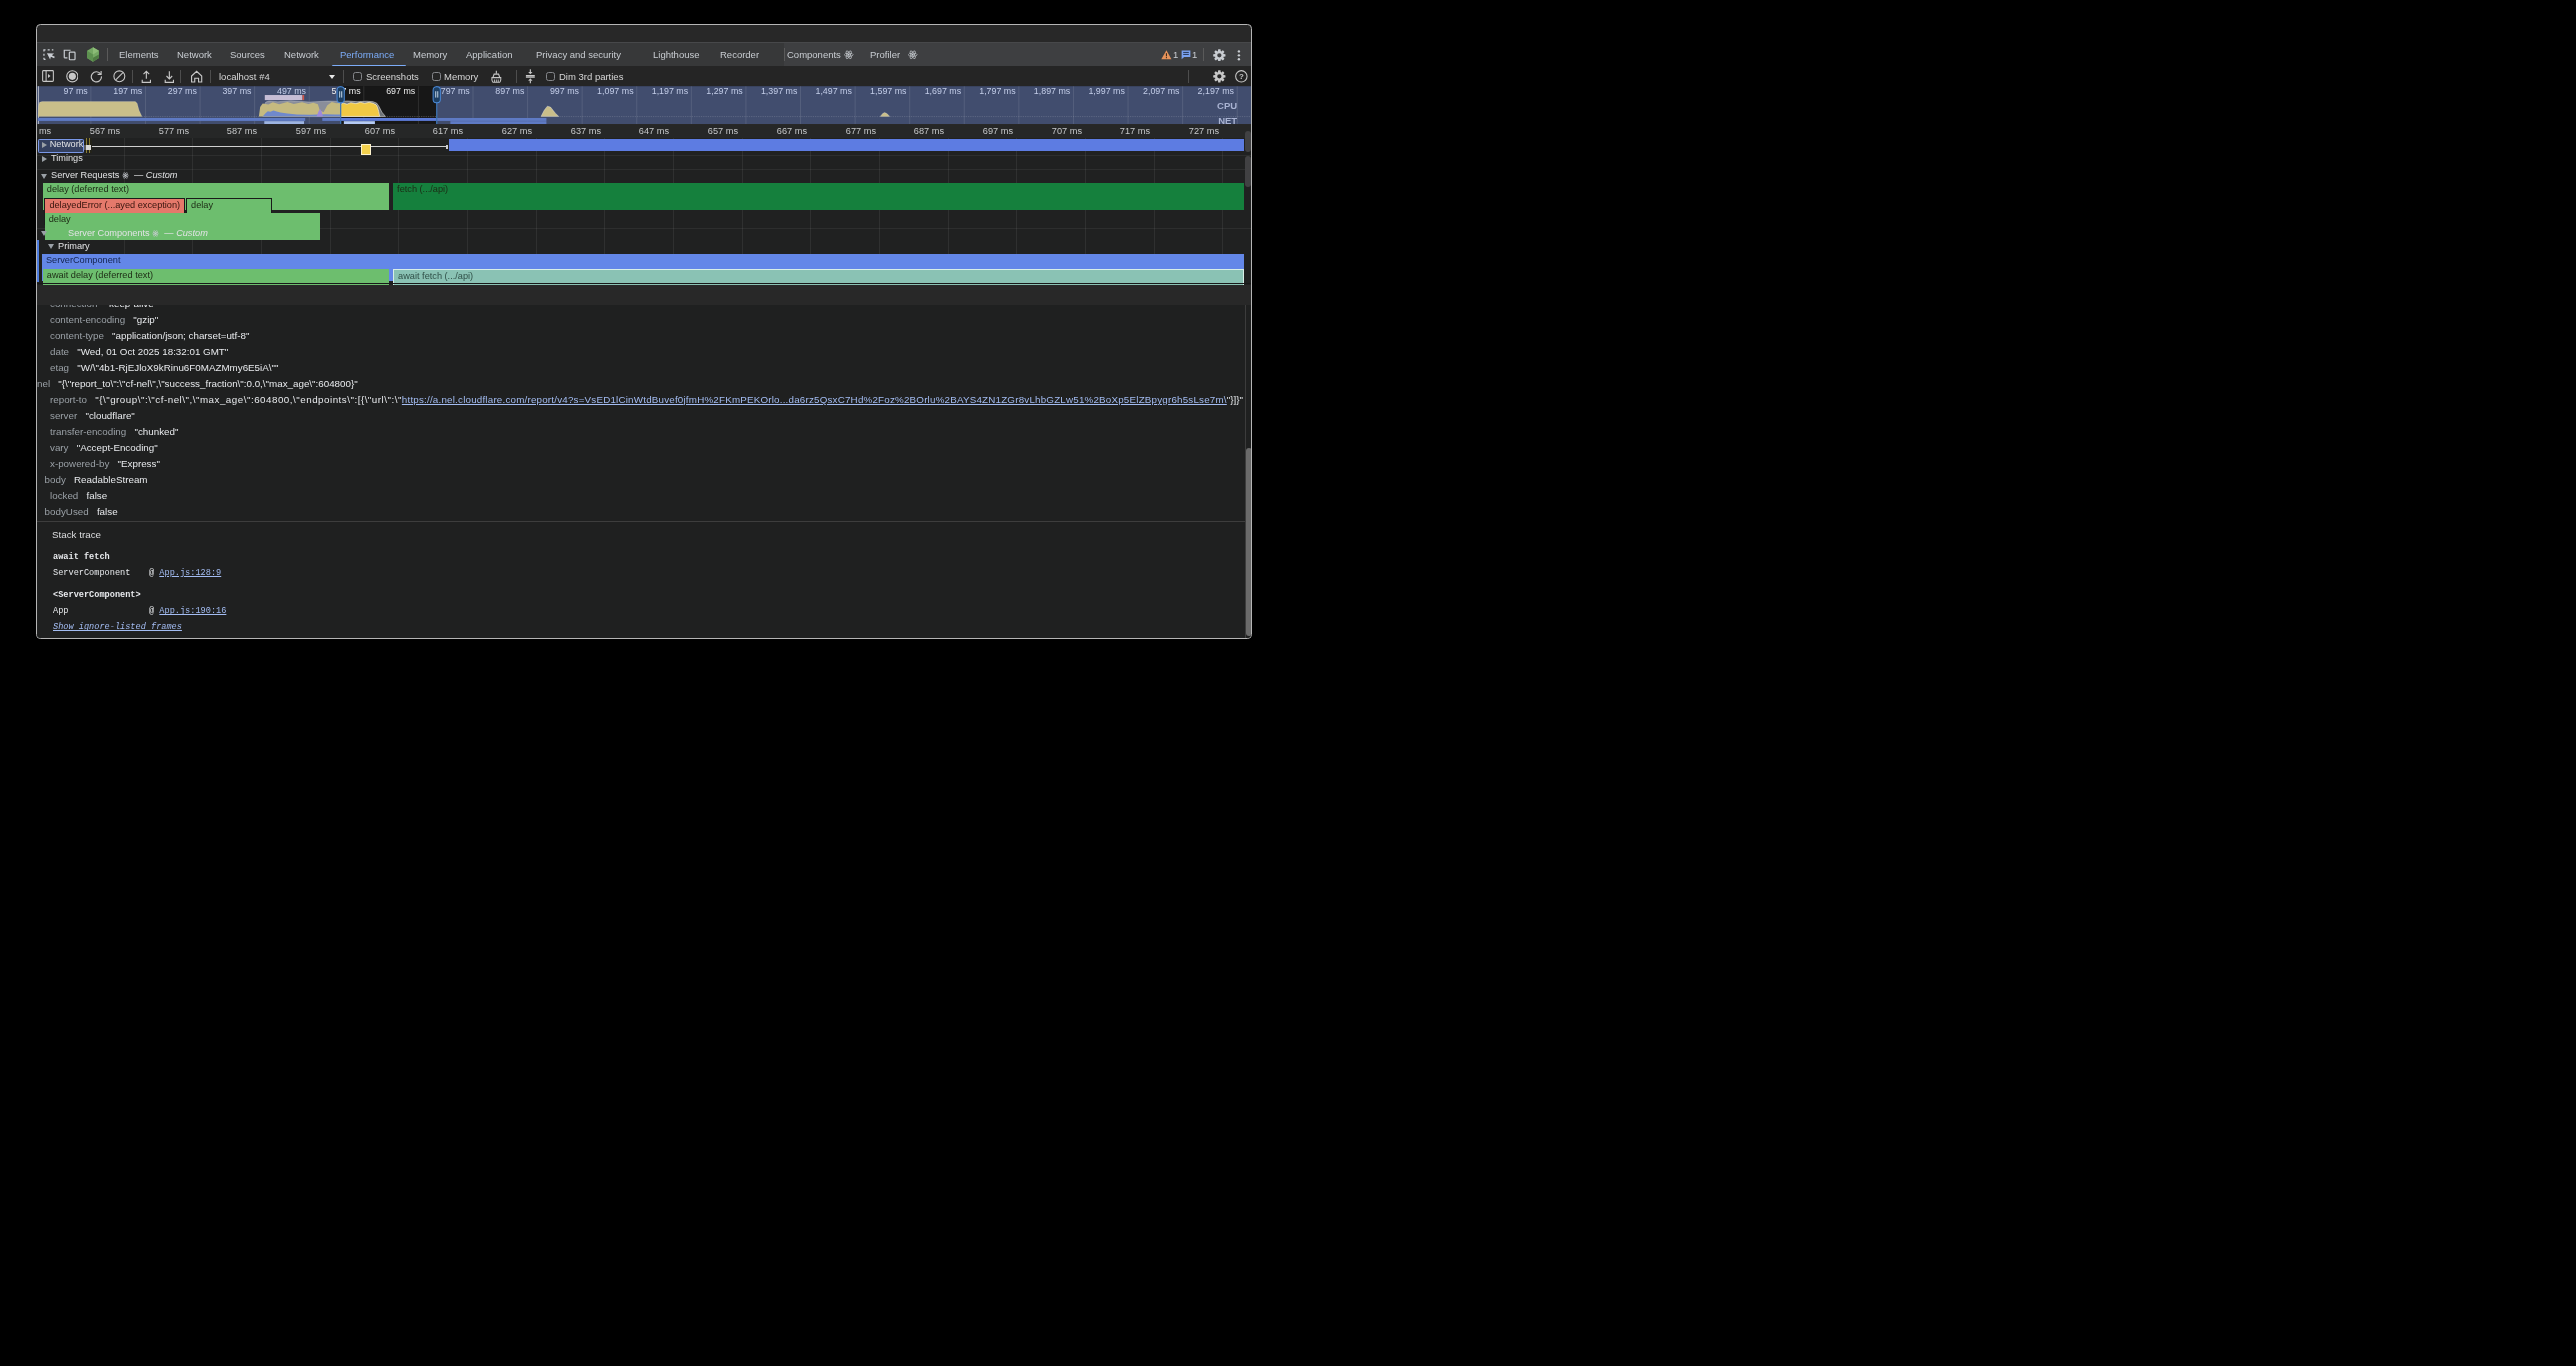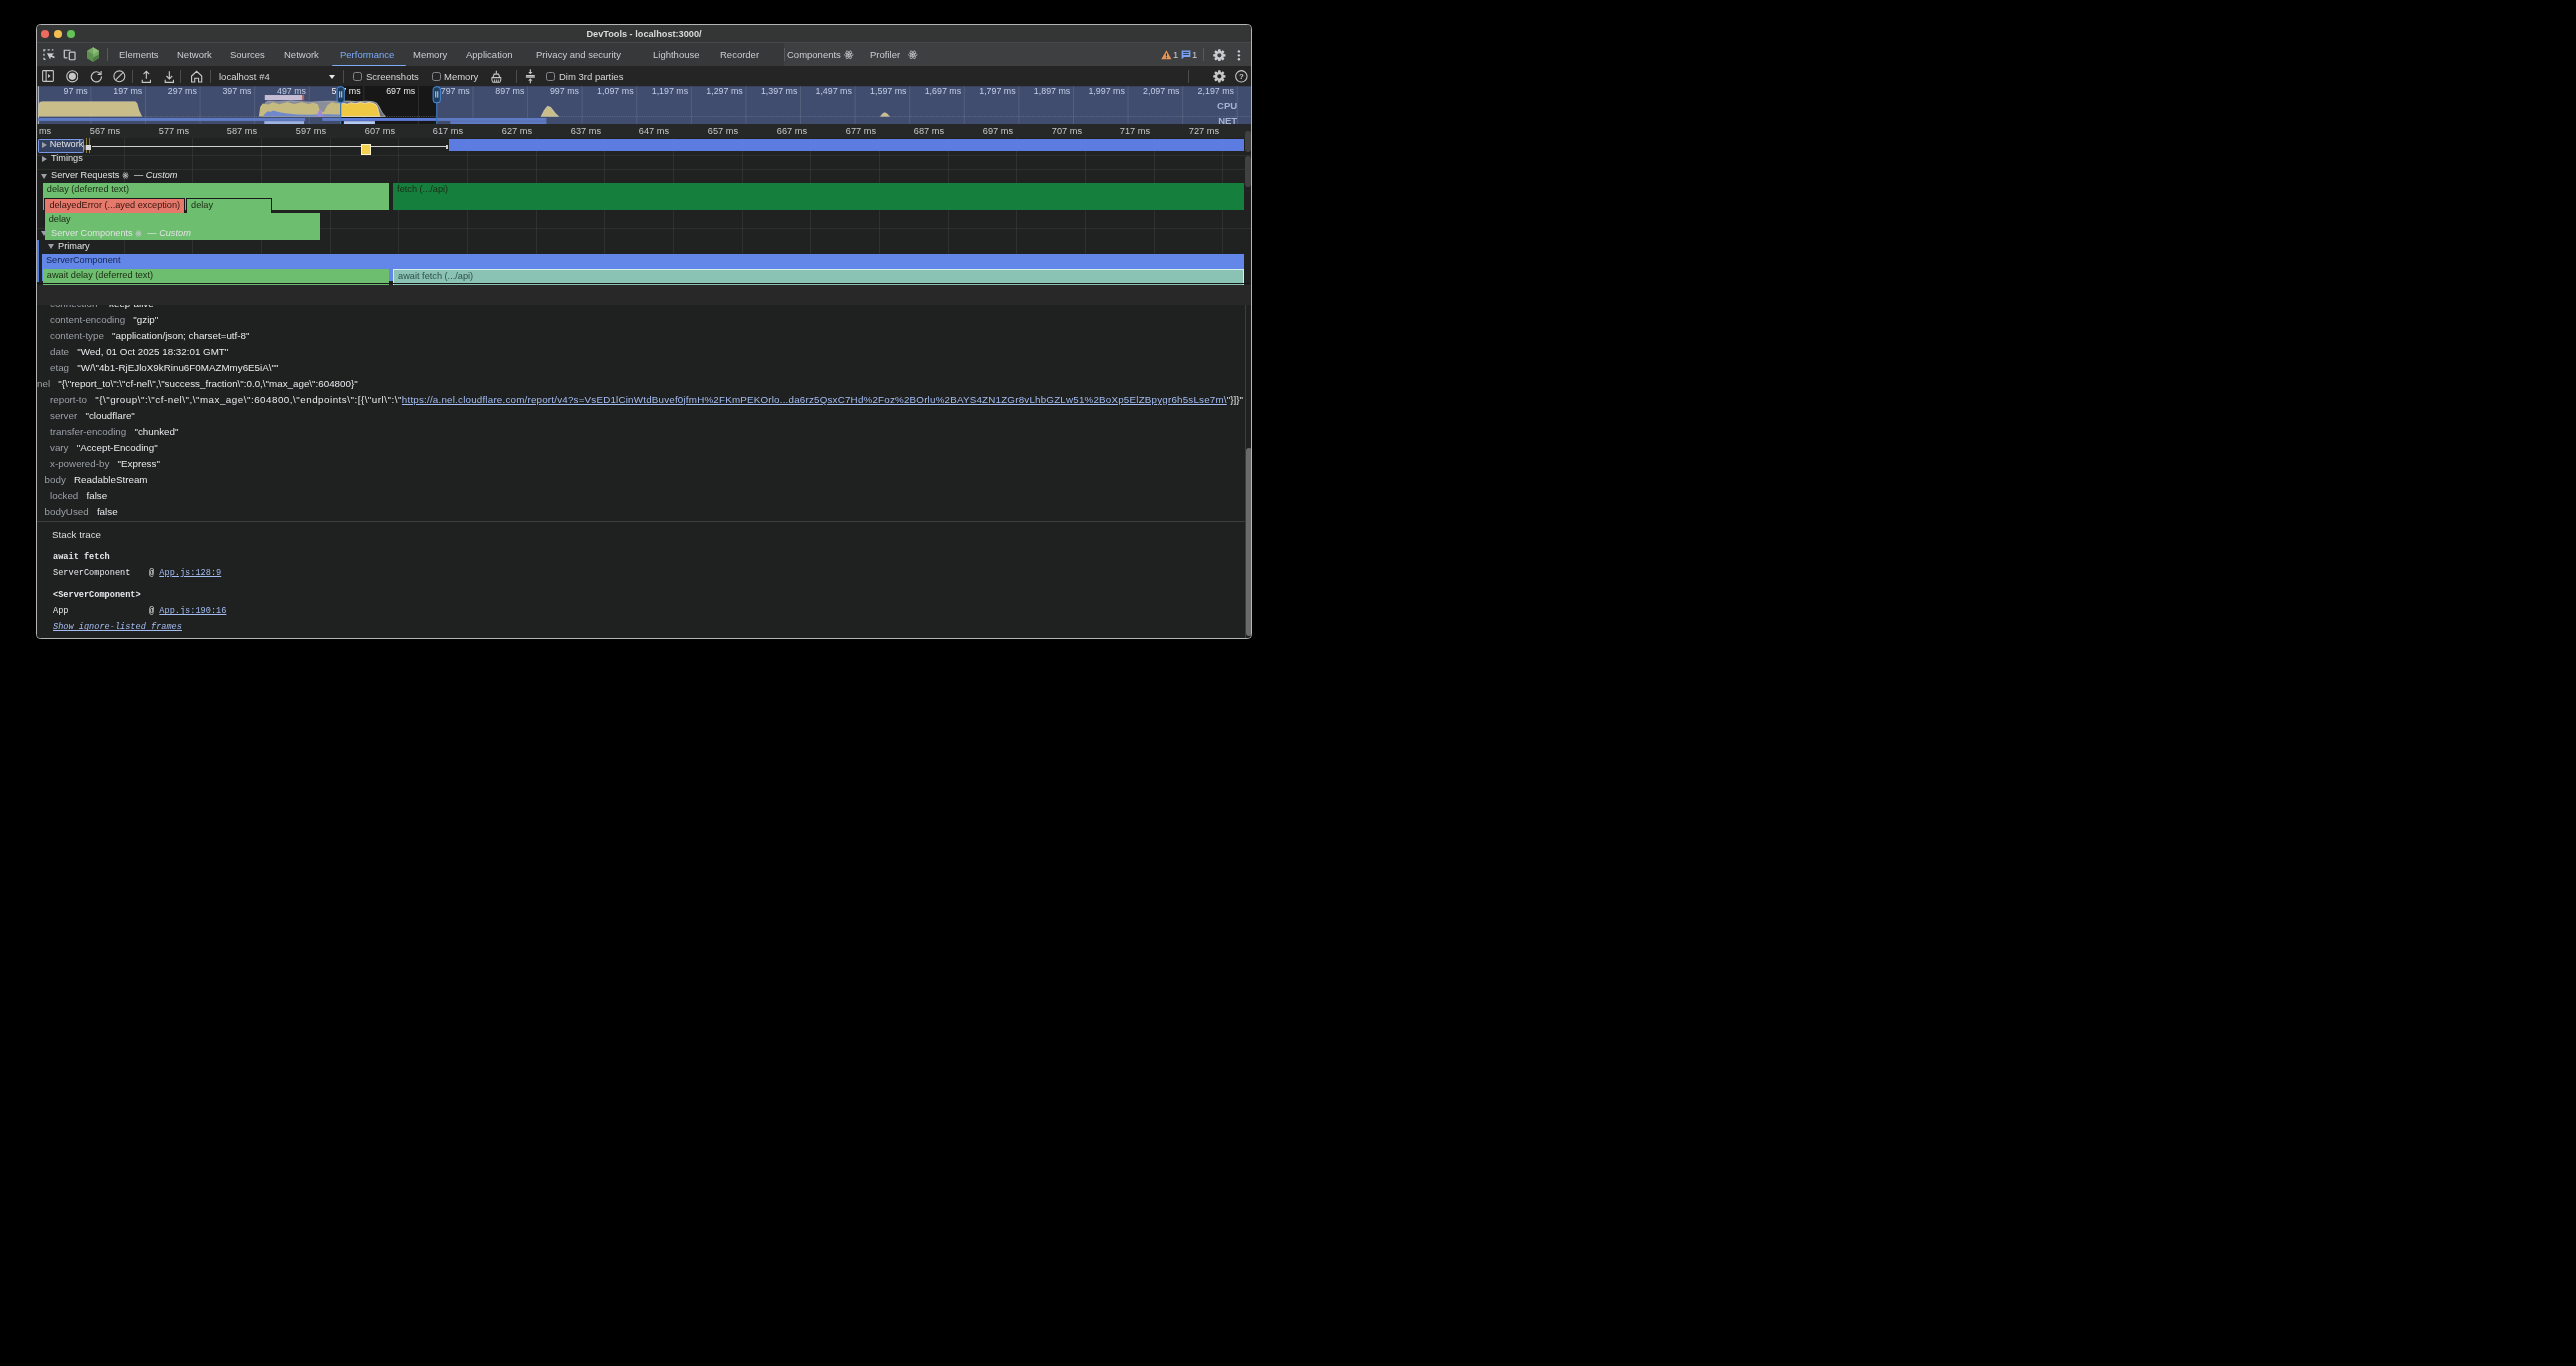"DevTools - localhost:3000/" div.abs { html: <div>DevTools - localhost:3000/ <div></div> <div></div> <div></div> </div> -> none }
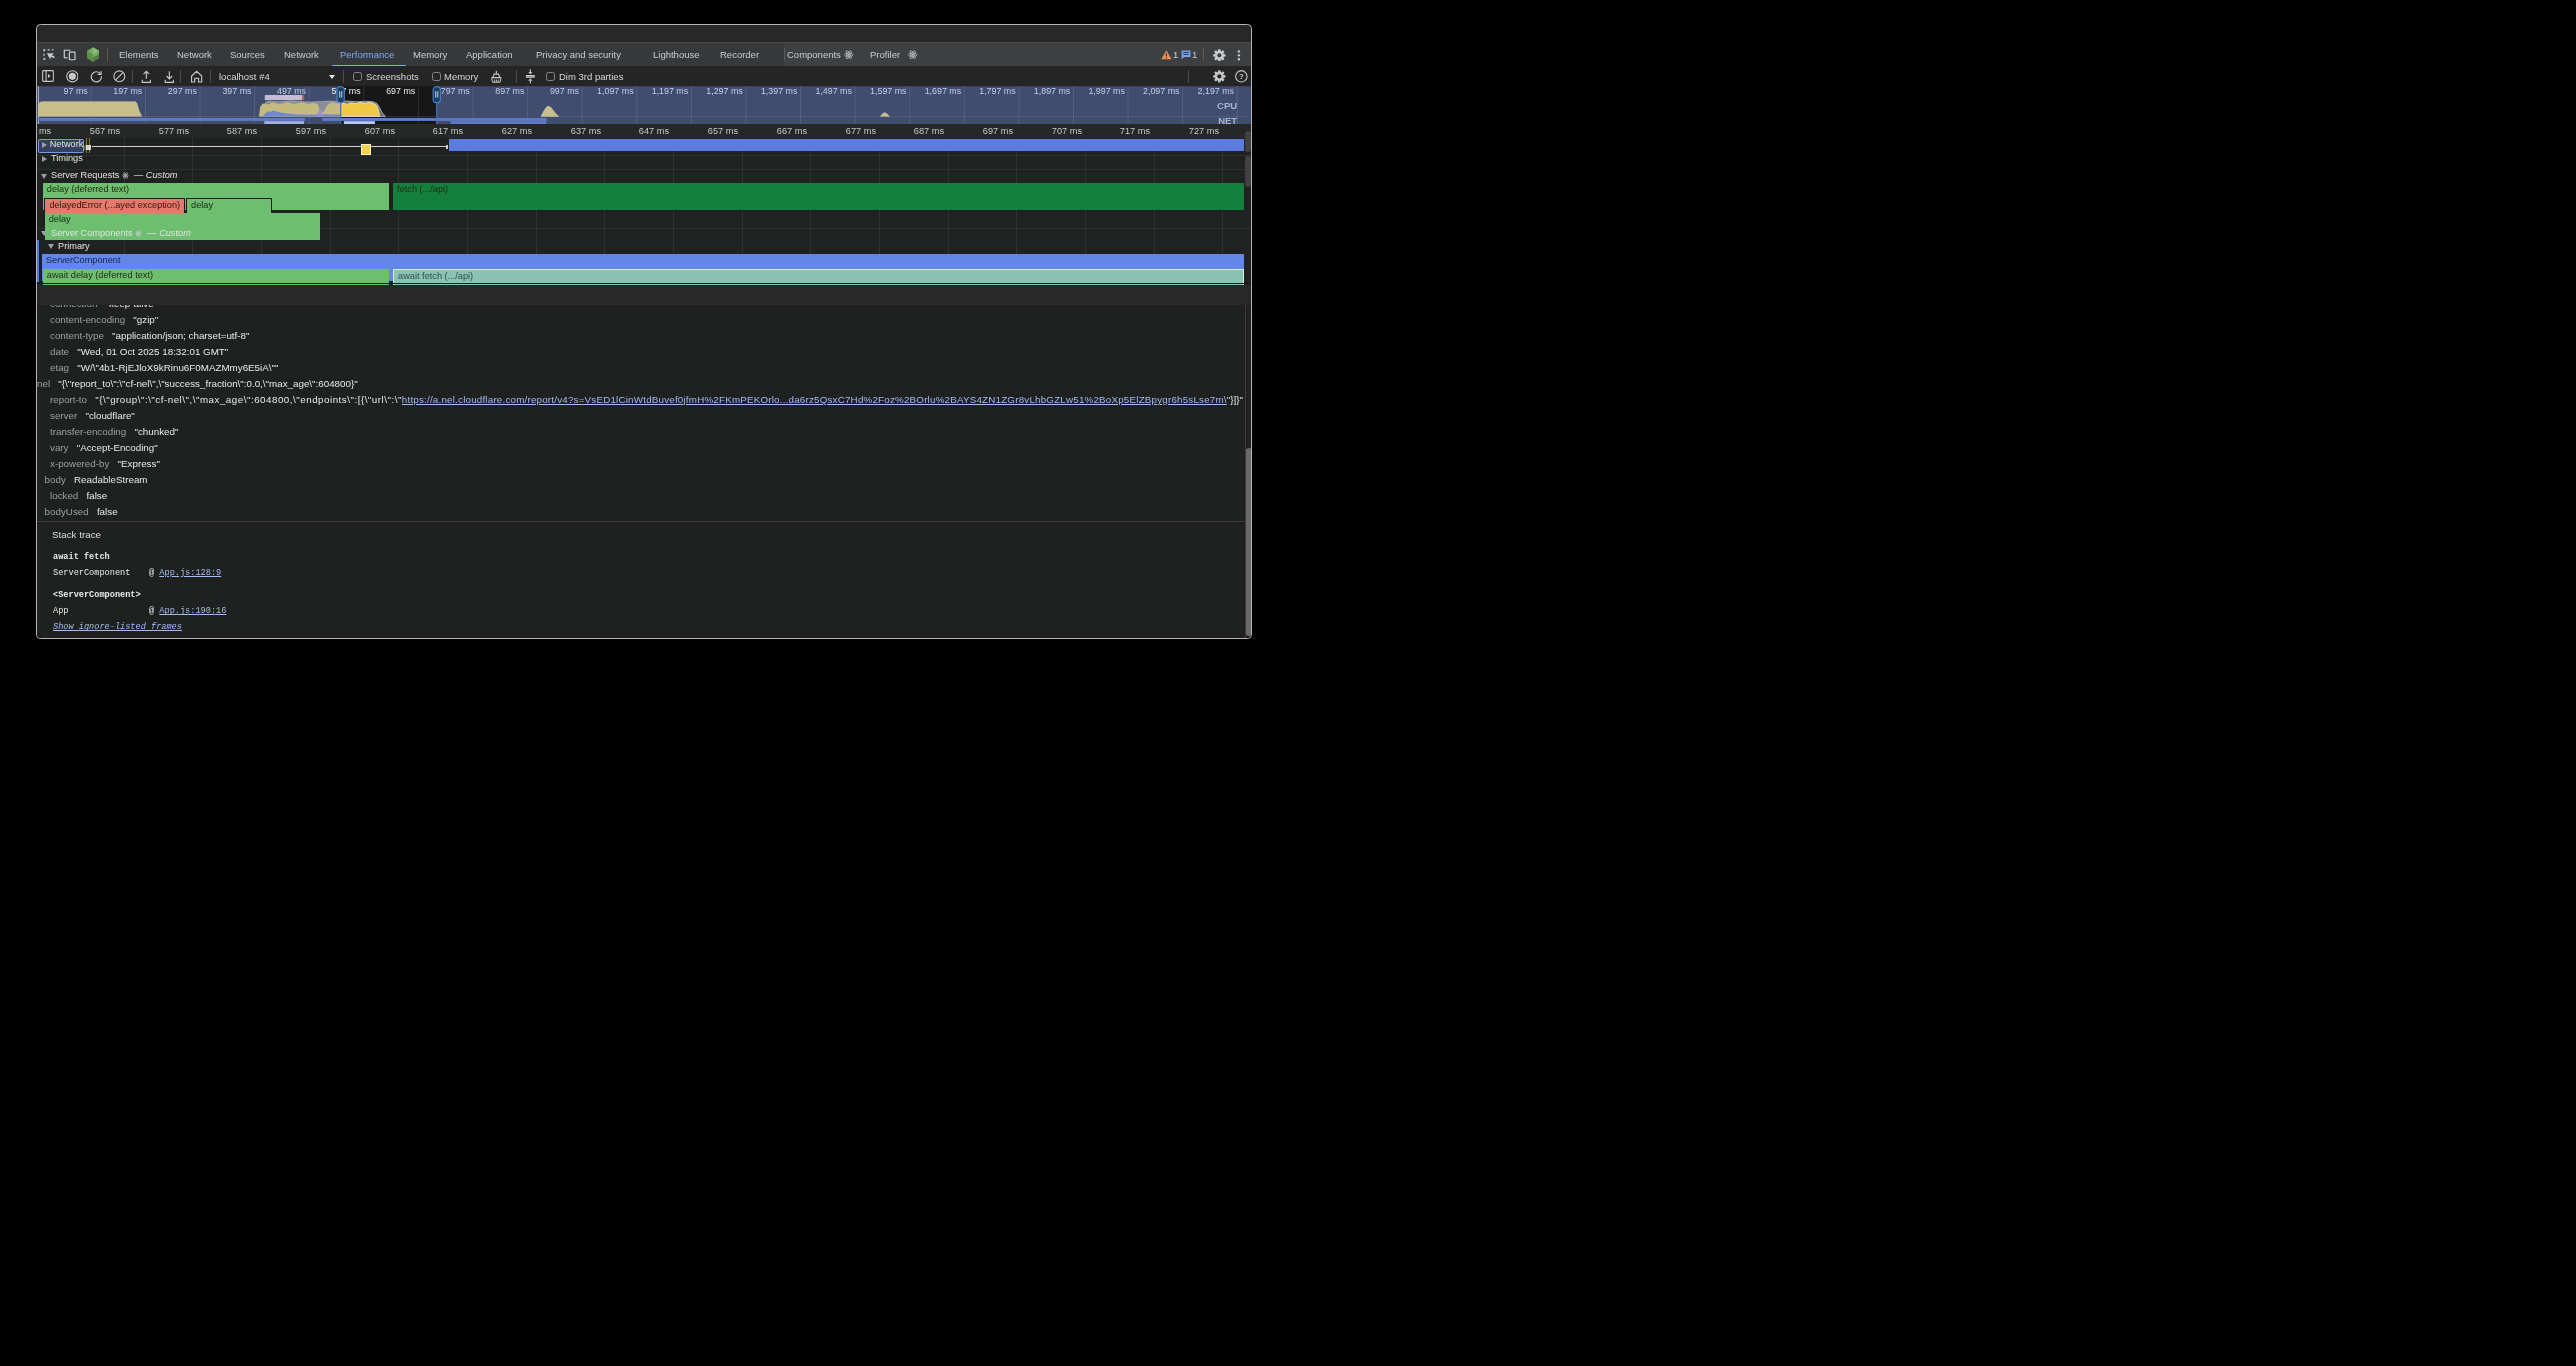"Server Components — Custom" div.abs { left: 14px -> 31px }
